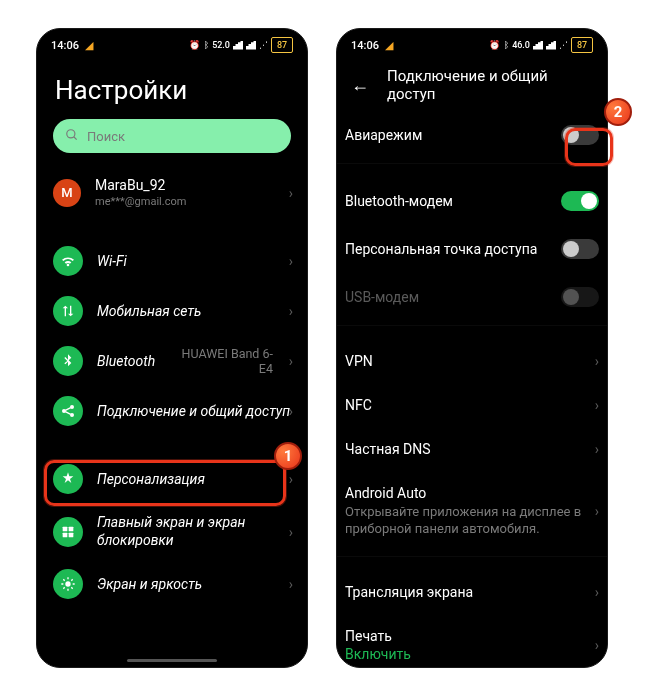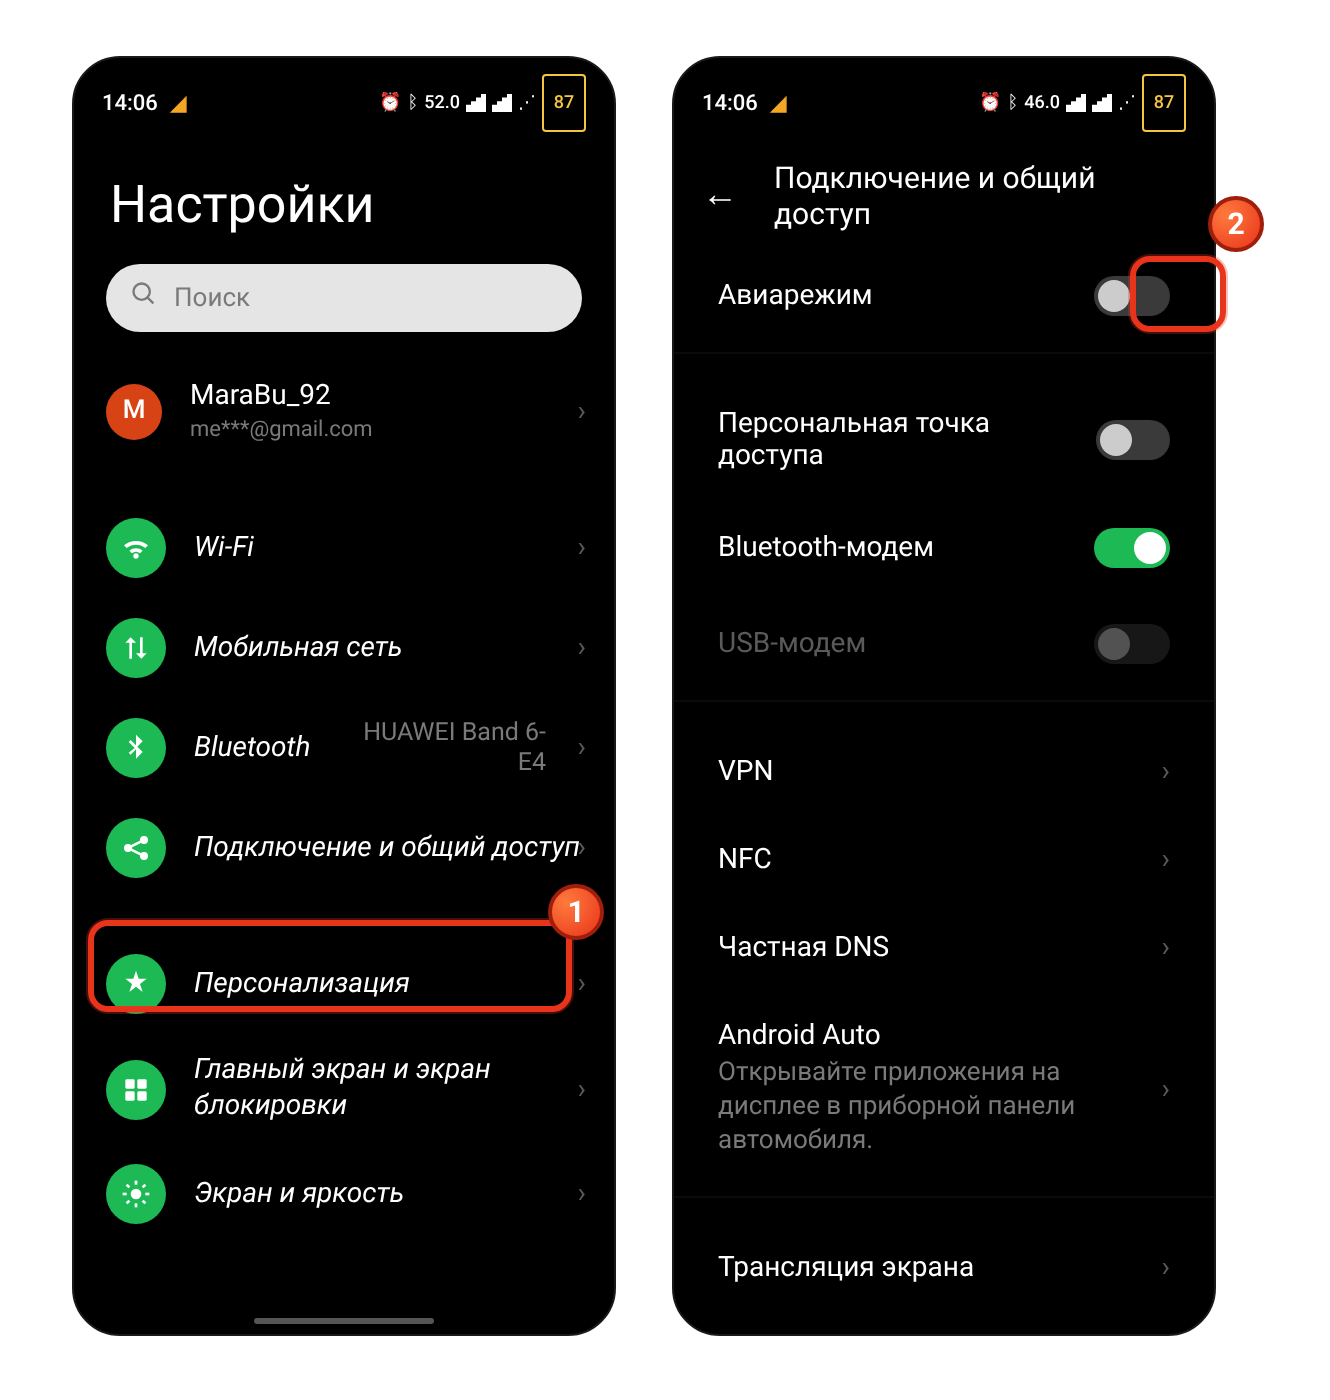"87" .batt-icon { height: 29px -> 16px }
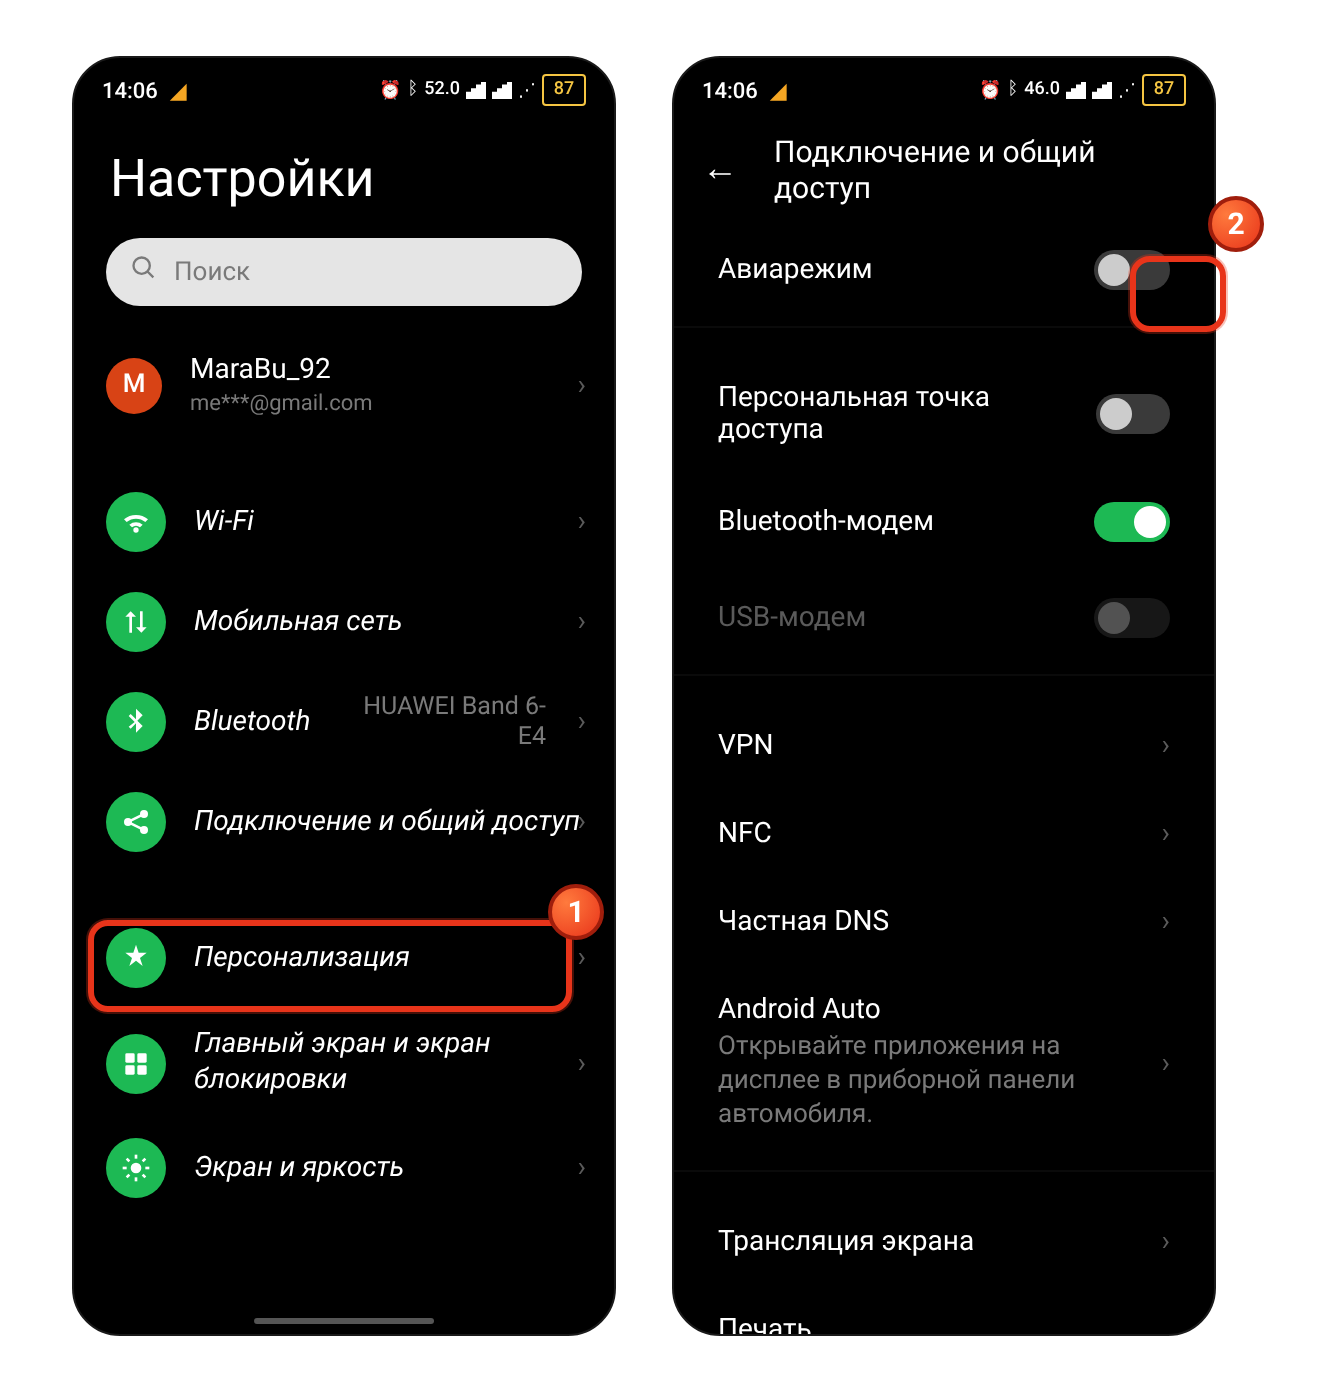"Поиск" .search-box { background: #e5e5e5 -> #86efac }
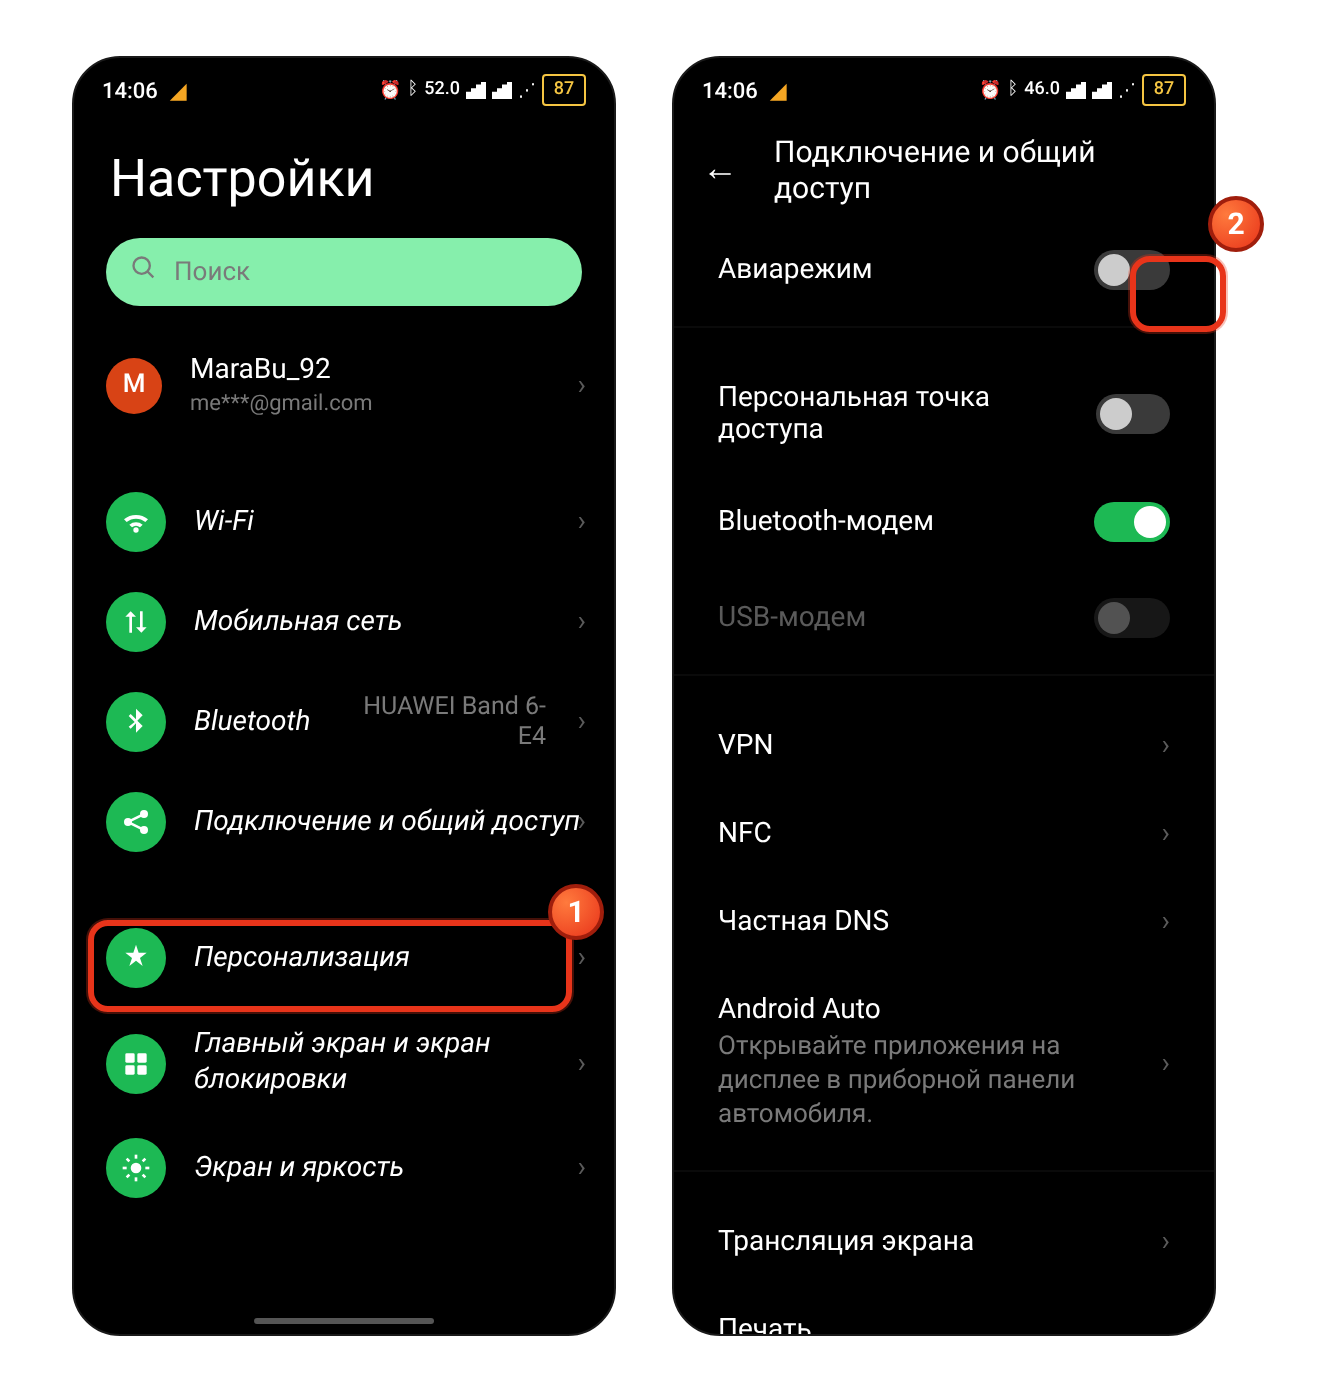"Авиарежим" .detail-list .drow { padding: 14px 22px -> 14px 8px }
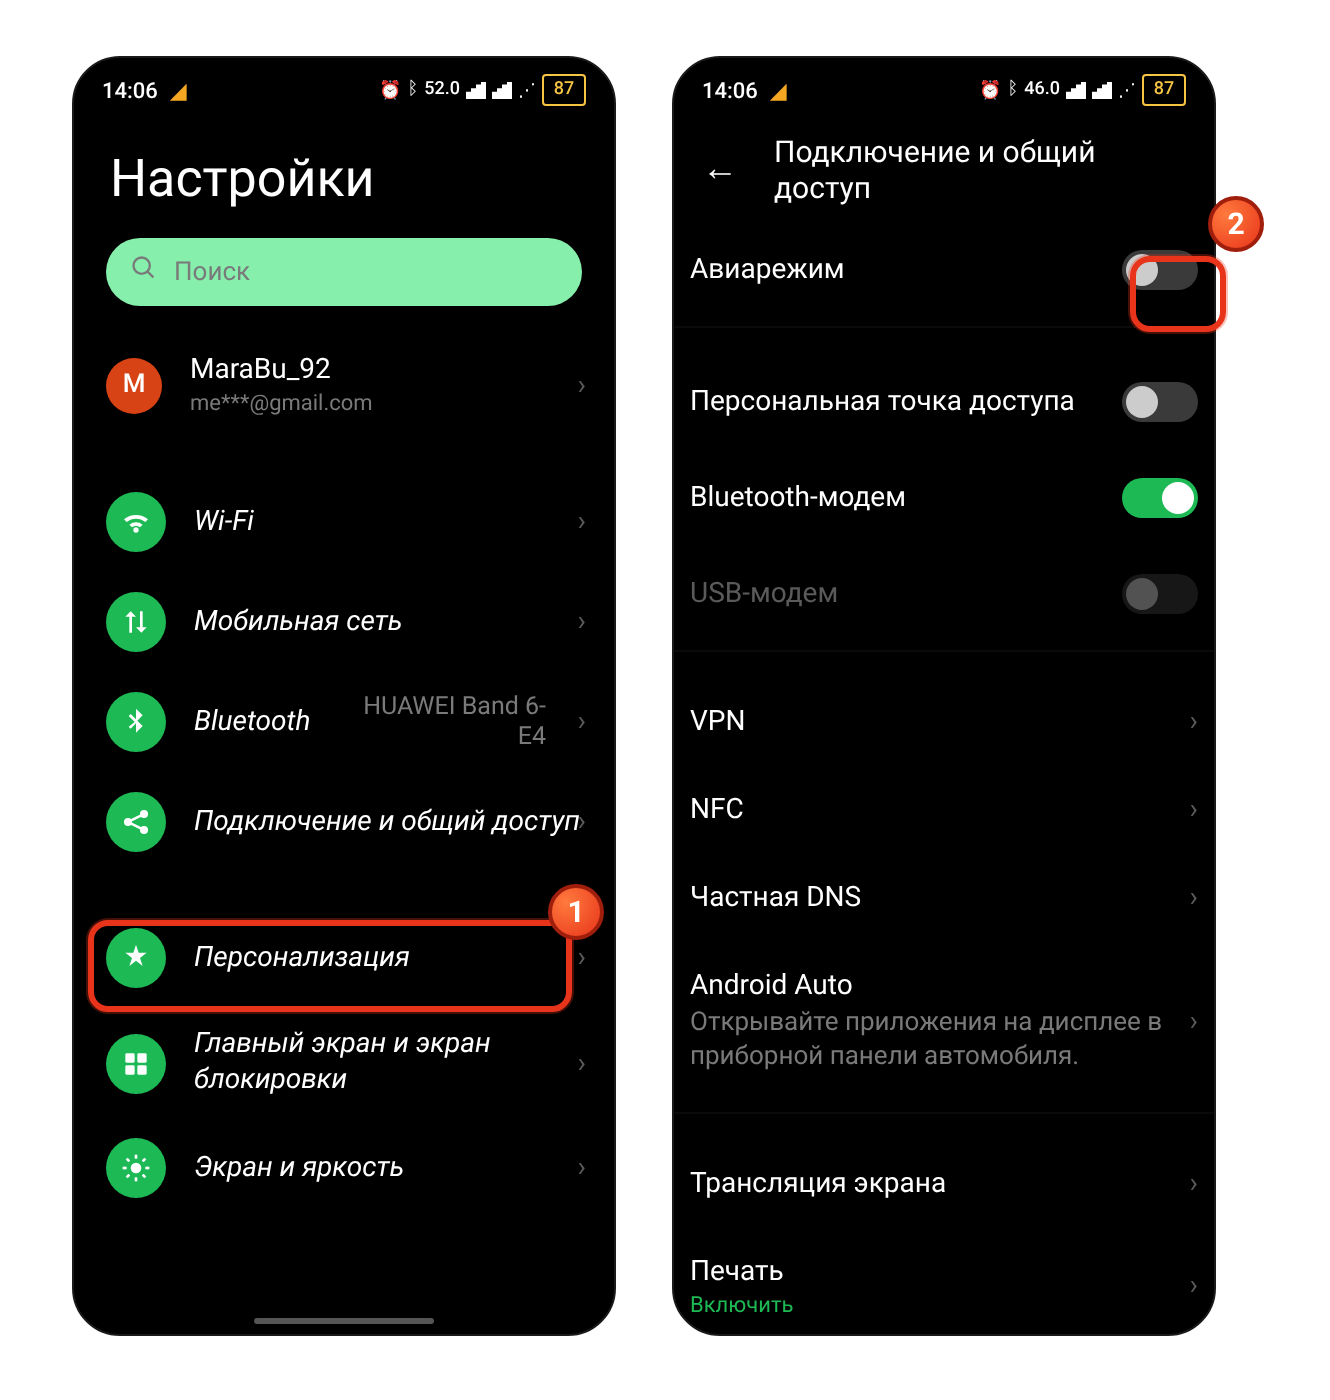"Персональная точка доступа" div.drow { order: before "Bluetooth-модем" -> after "Bluetooth-модем" }
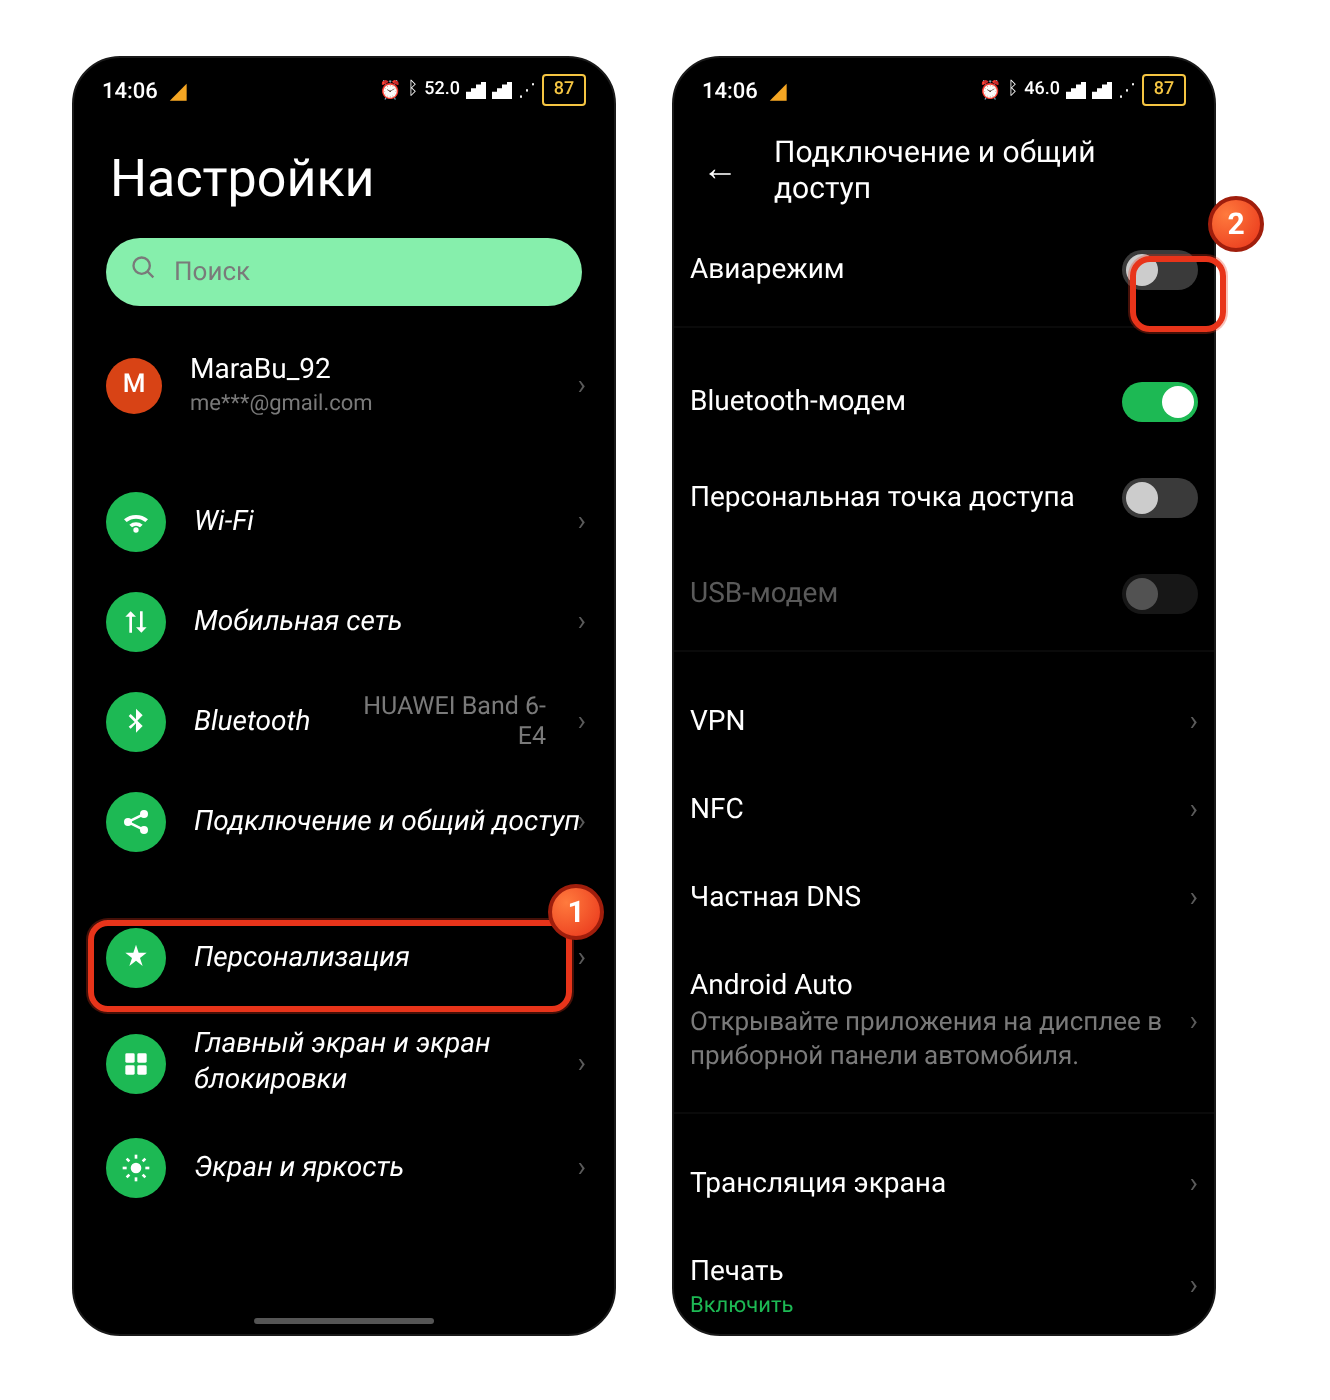"Включить" .link-green { font-size: 11px -> 14px }
